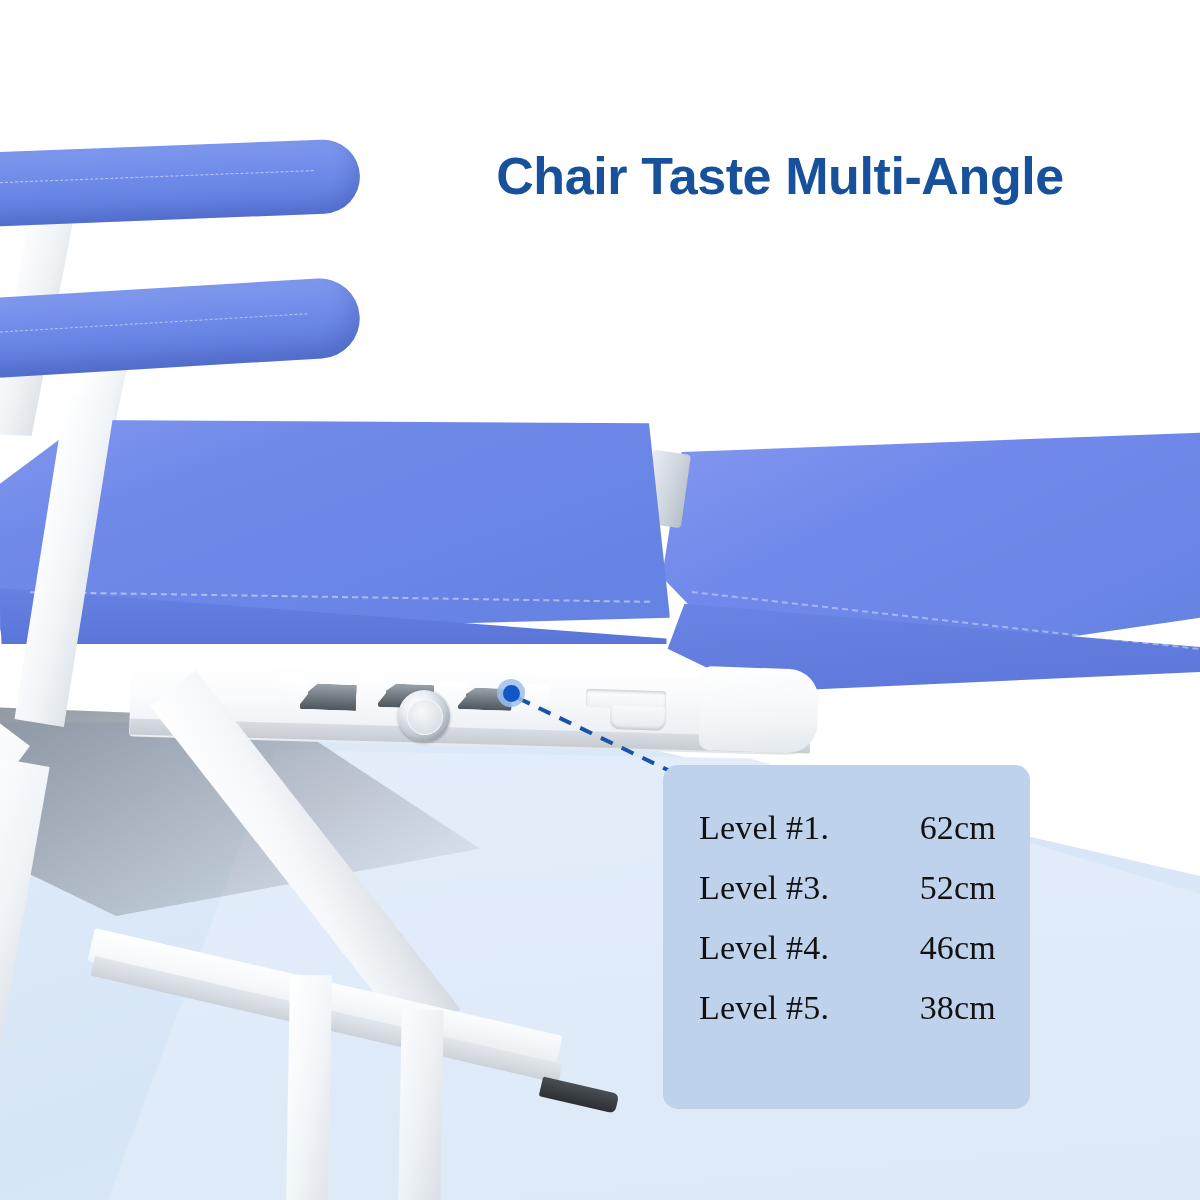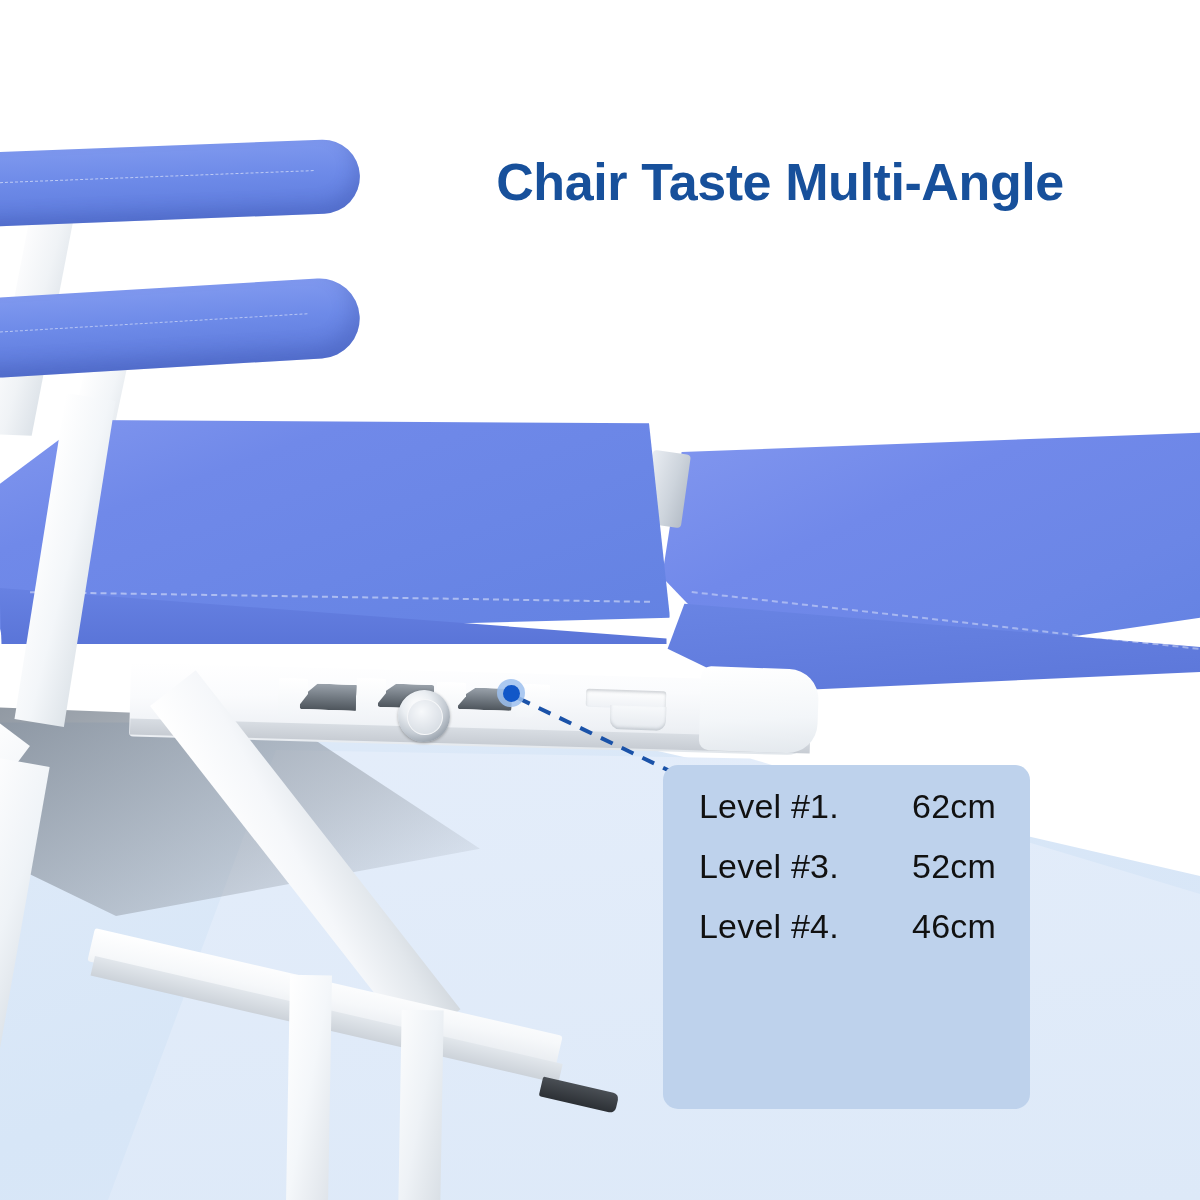"Chair Taste Multi-Angle" .title { top: 148px -> 142px }
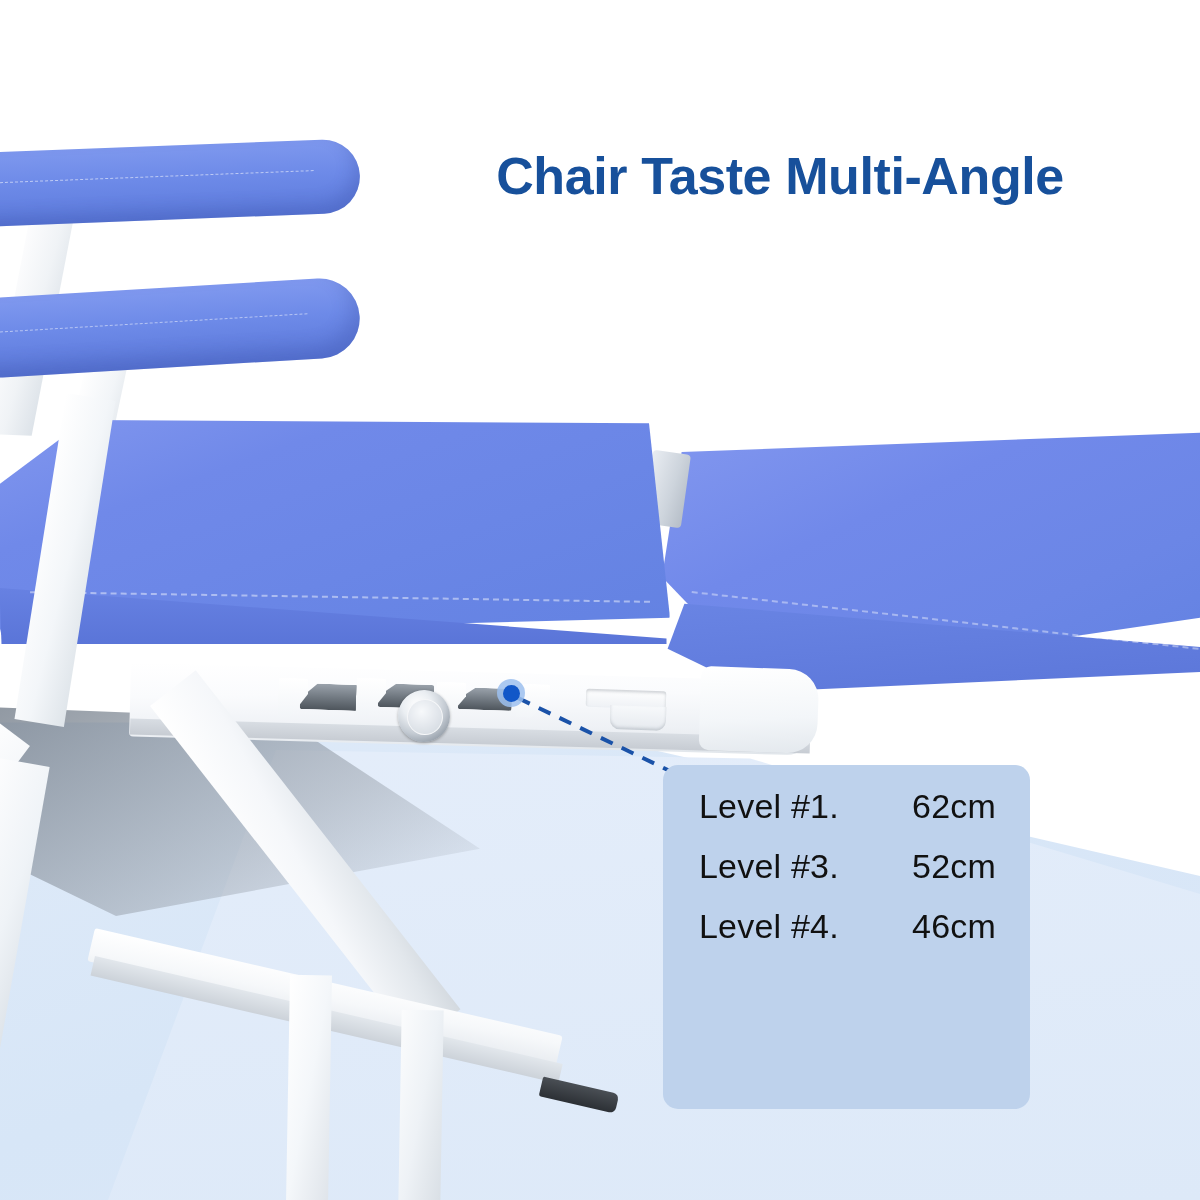"Level #1." .row { align-items: flex-start -> flex-end; font-family: none -> Liberation Serif, serif }
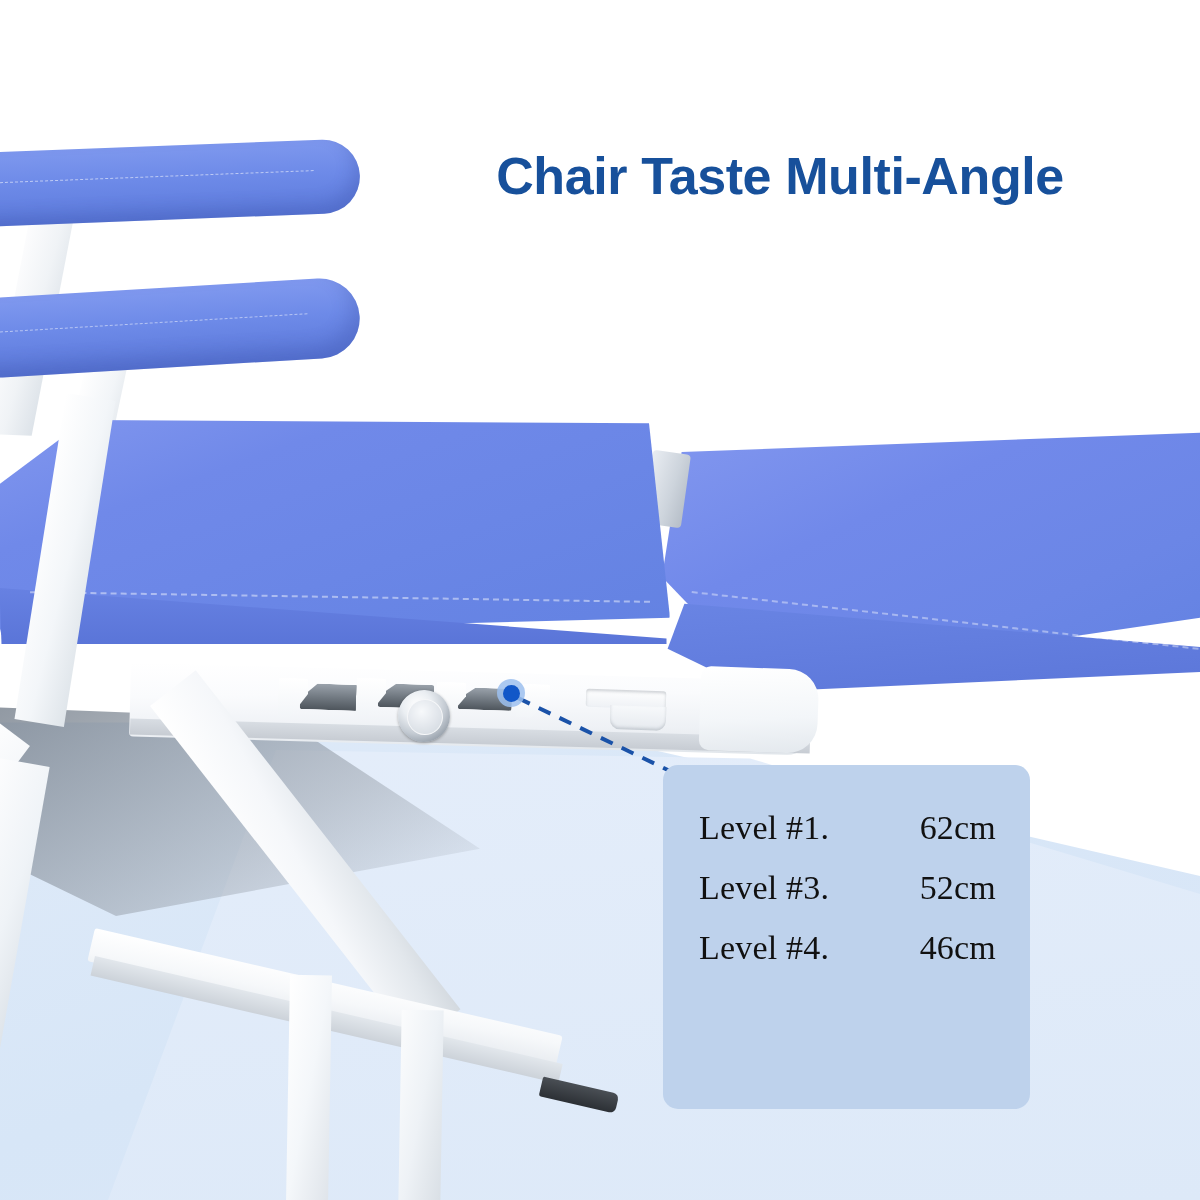"Level #5." div.row { html: none -> <div> <span>Level #5.</span> <span>38cm</span> </div> }
